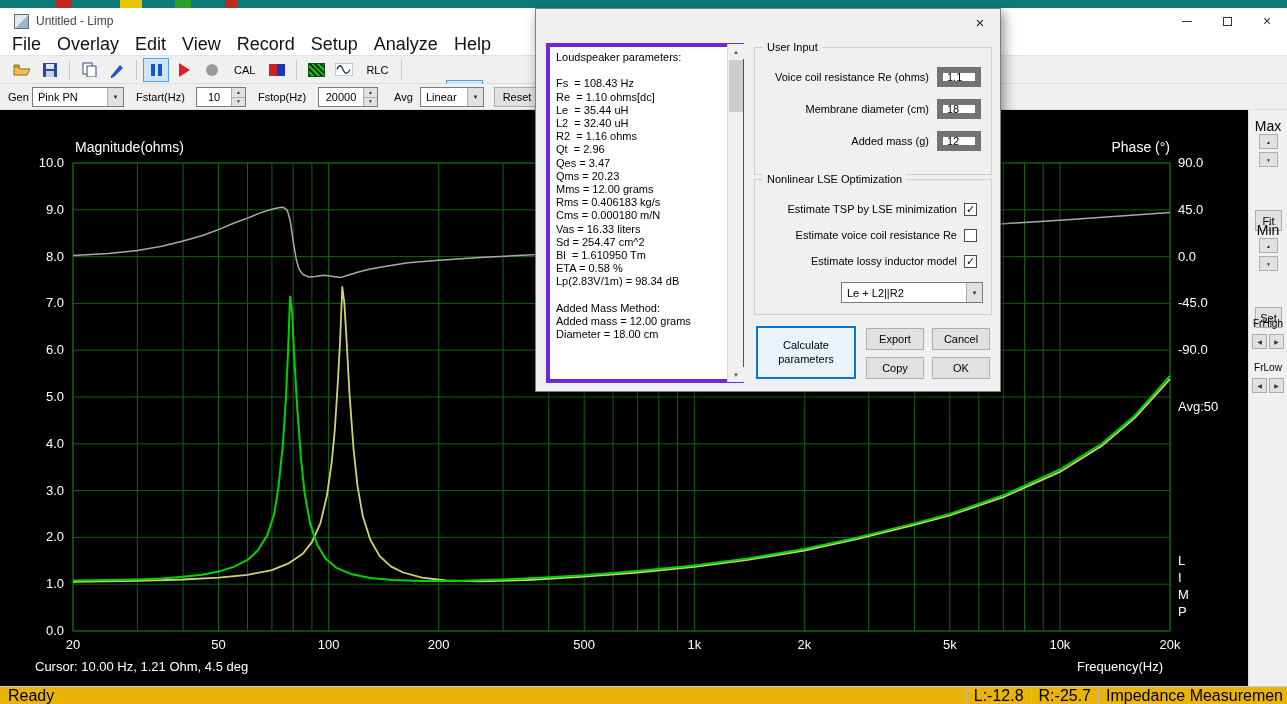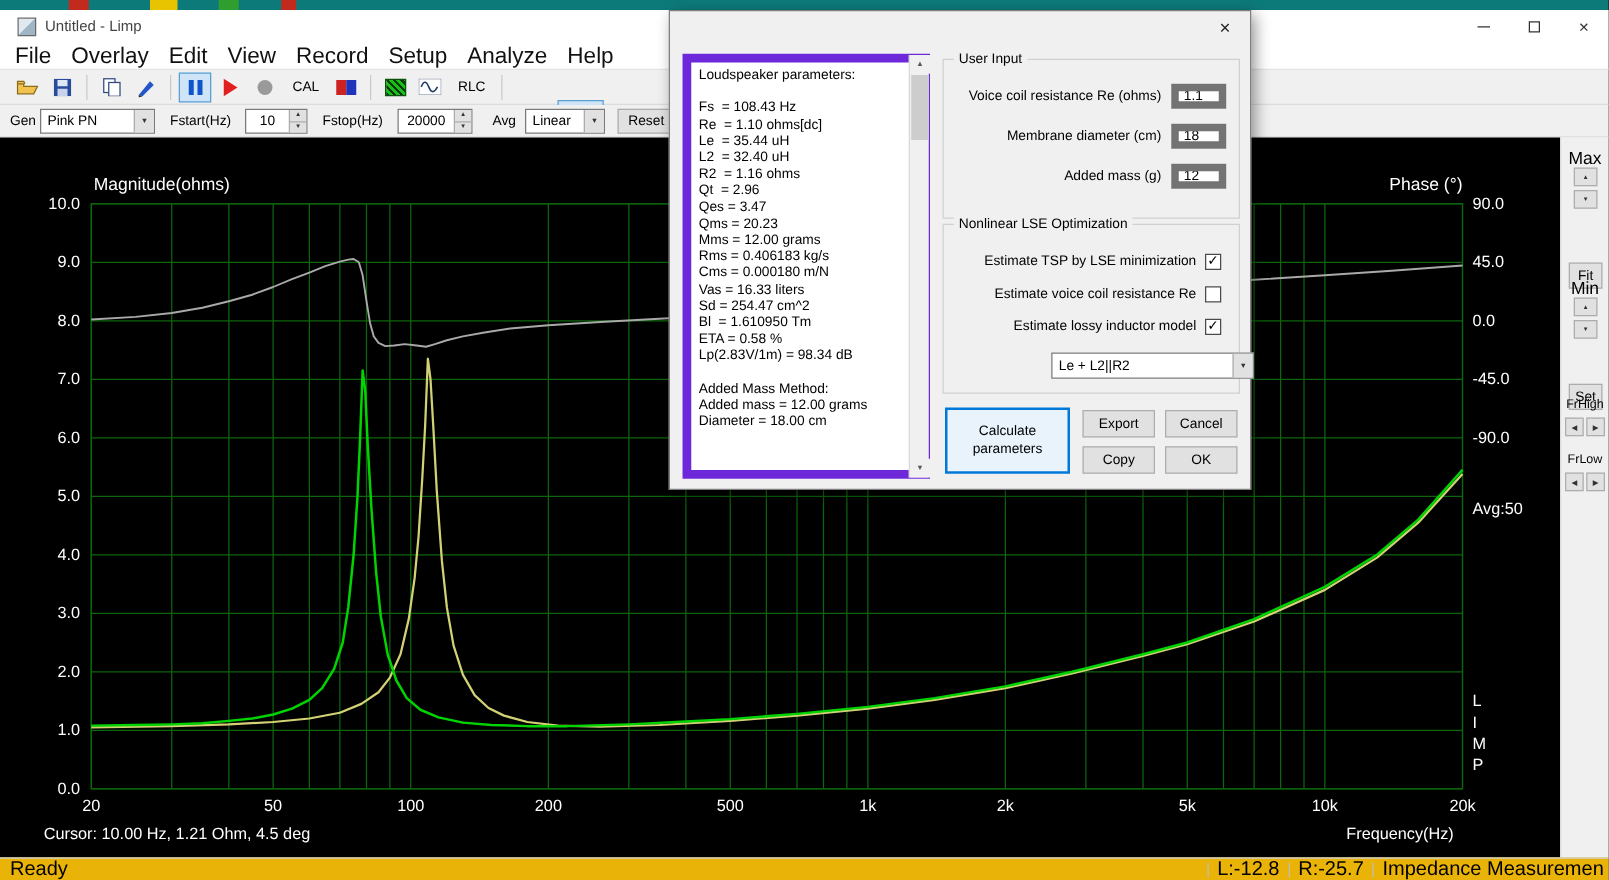"Loudspeaker parameters:" .params-box { border: 7px solid #6d28d9 -> 4px solid #6d28d9 }
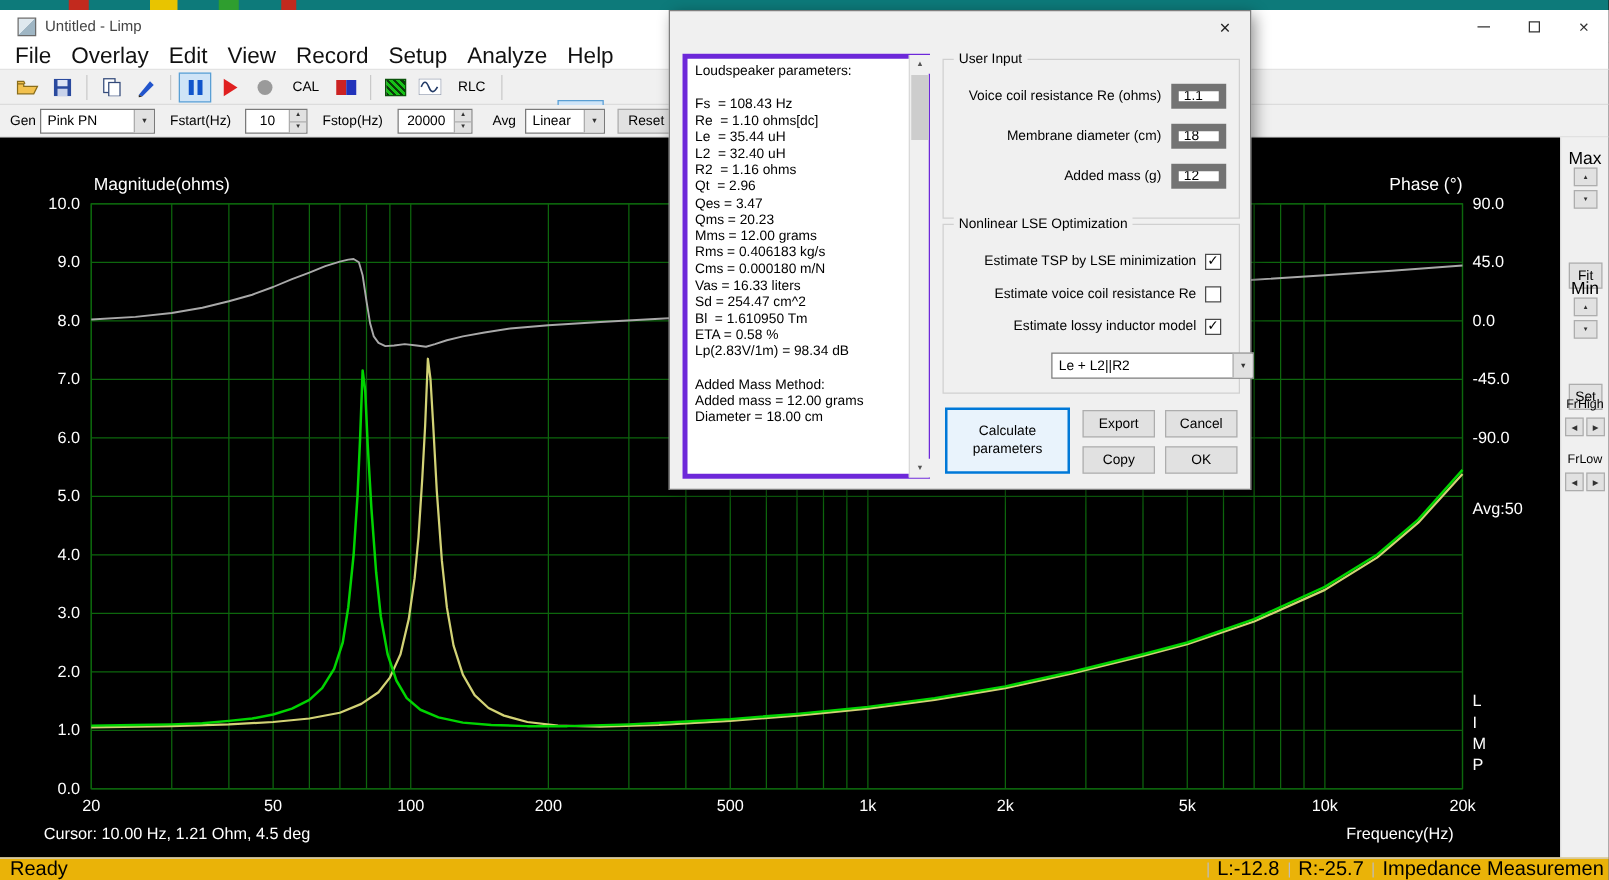"Le + L2||R2" .dlg-combo { width: 162px -> 142px }
